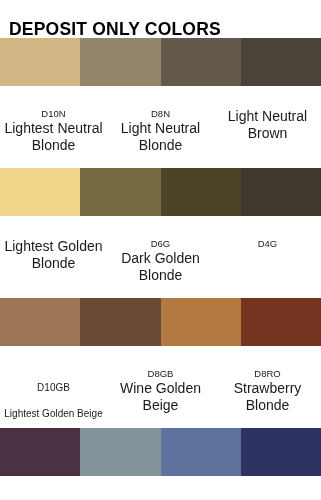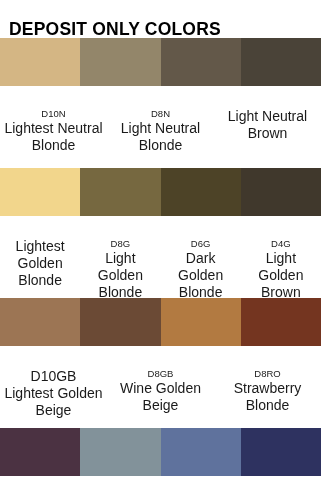"D8G" div.label-cell { html: <div> <span>D8G</span> <span>Light Golden Blonde</span> </div> -> none }
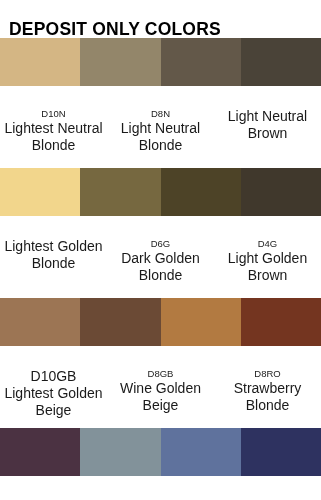"Light Golden Brown" span.desc { html: <span>Light Golden Brown</span> -> none }
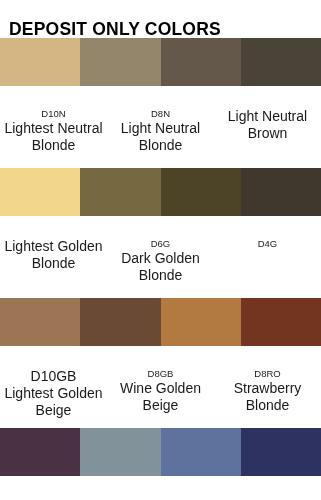"D10GB" .label-cell.small .code, .label-cell.small .desc { font-size: 14px -> 10px; margin-top: none -> 14px }
